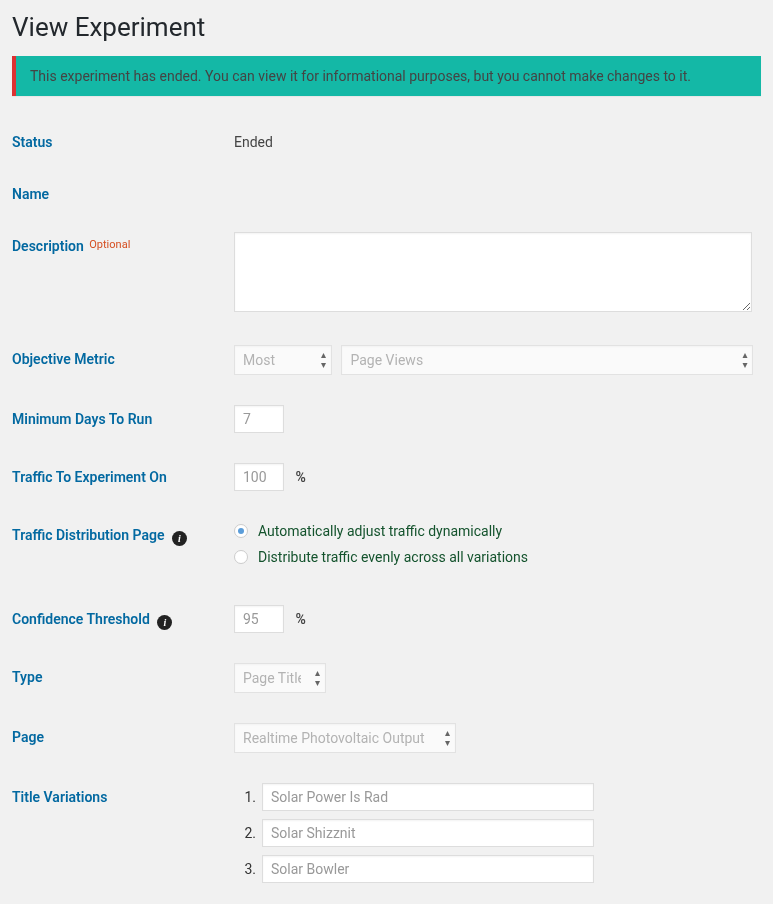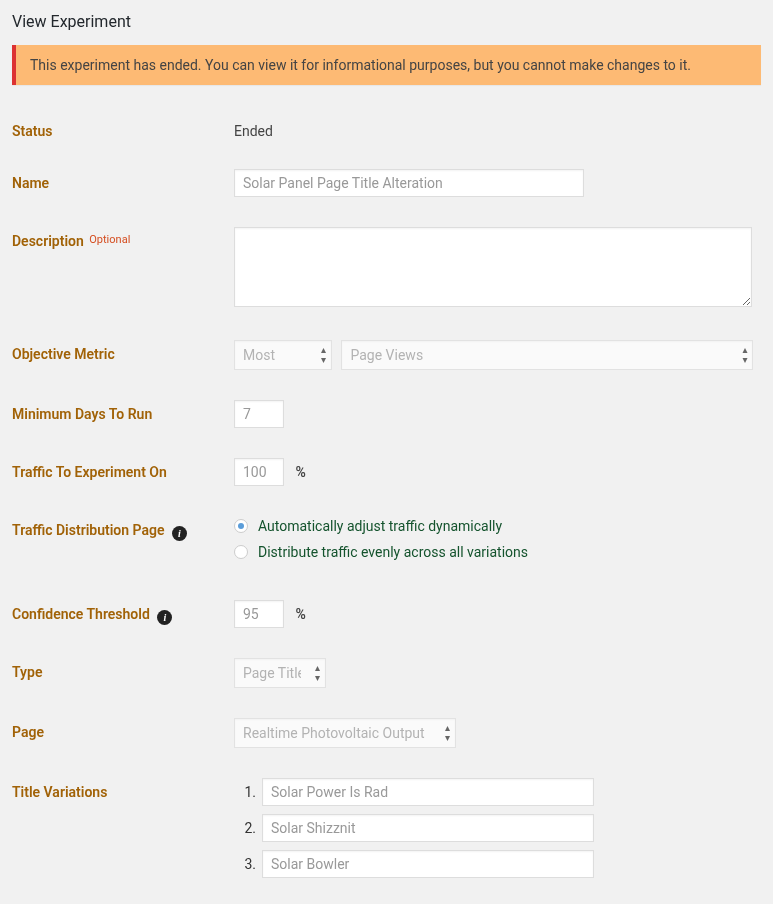"View Experiment" h1 { font-size: 16px -> 26px }
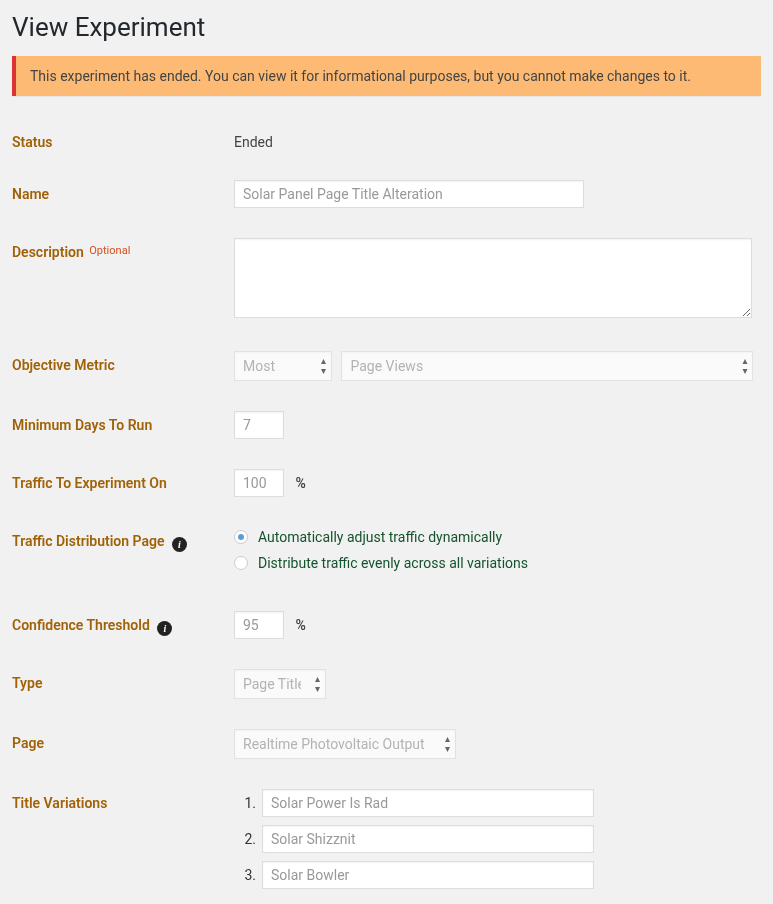"This experiment has ended. You" .notice { background: #fdba74 -> #14b8a6 }
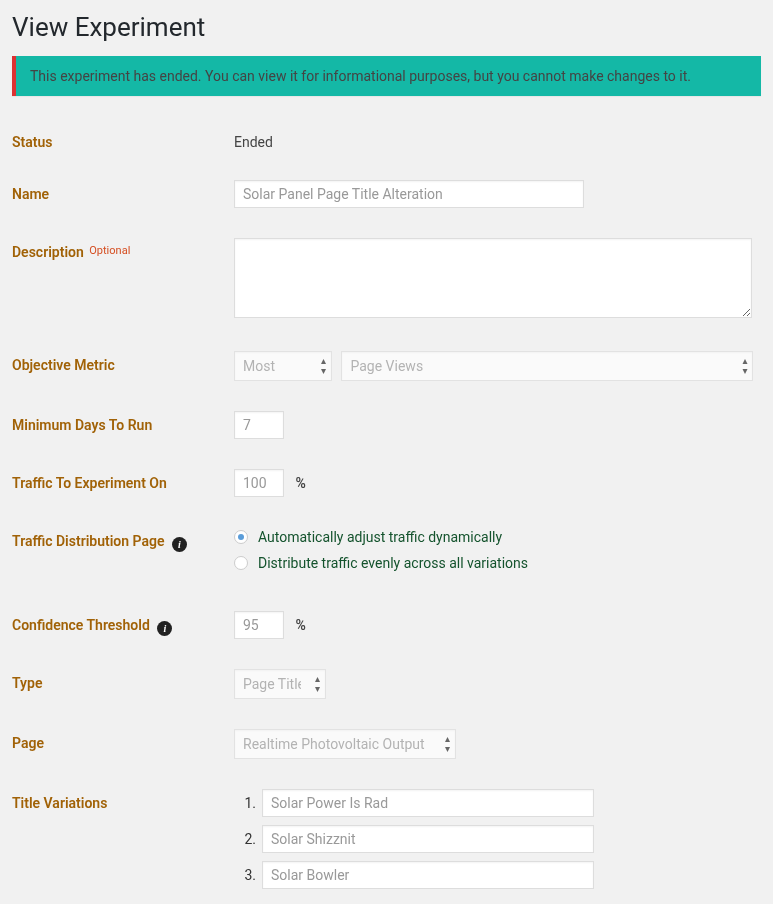"Status" .form-label { color: #a16207 -> #0369a1 }
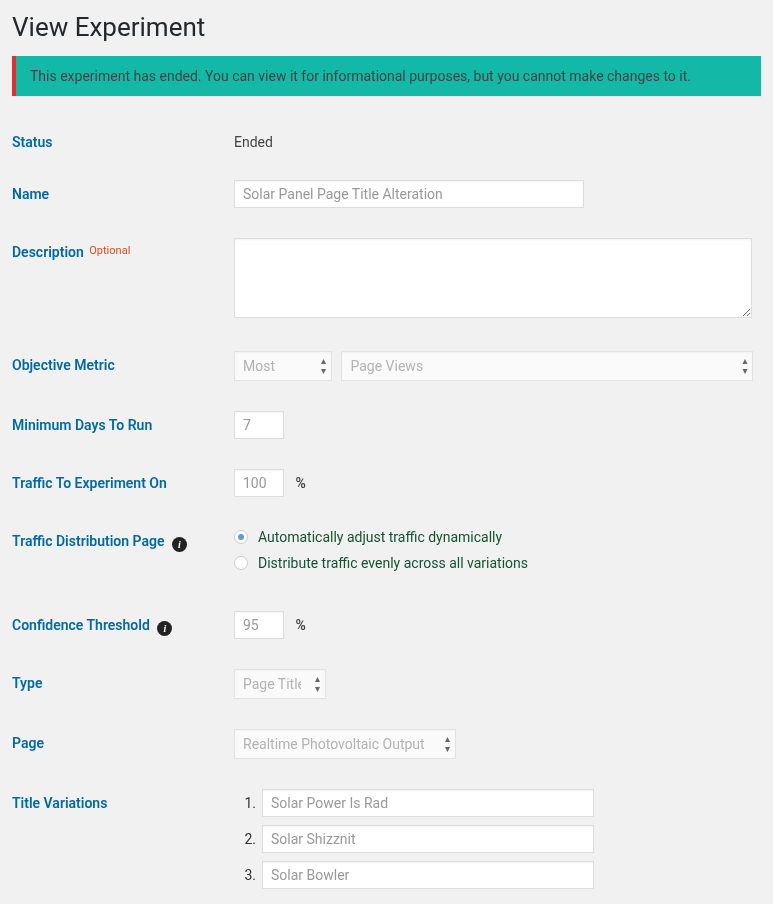"Solar Panel Page Title Alteration" div.form-value-col { html: <div> <input> </div> -> none }
